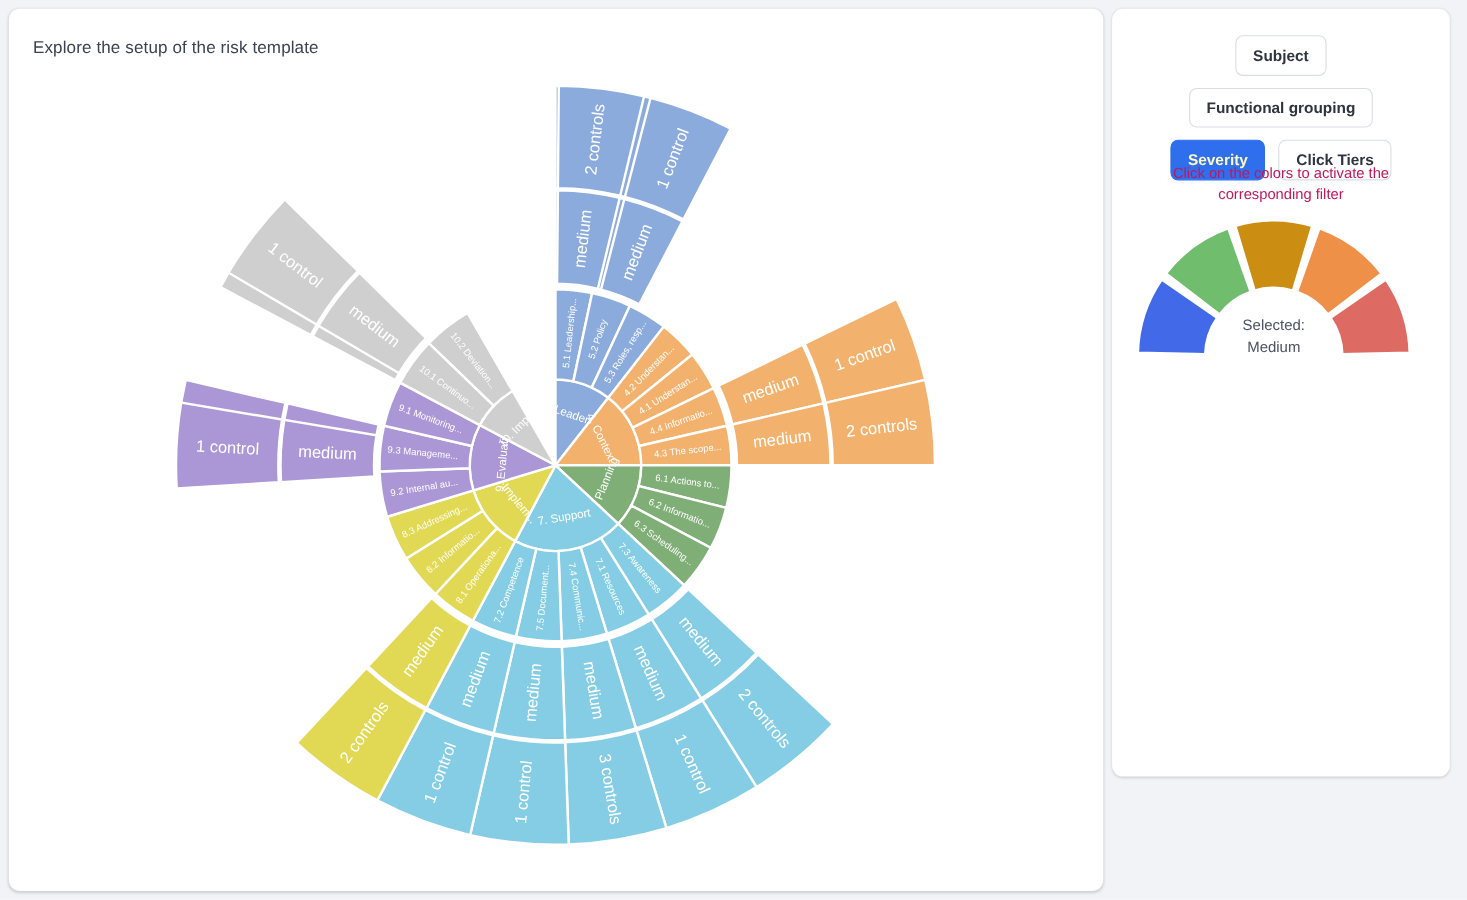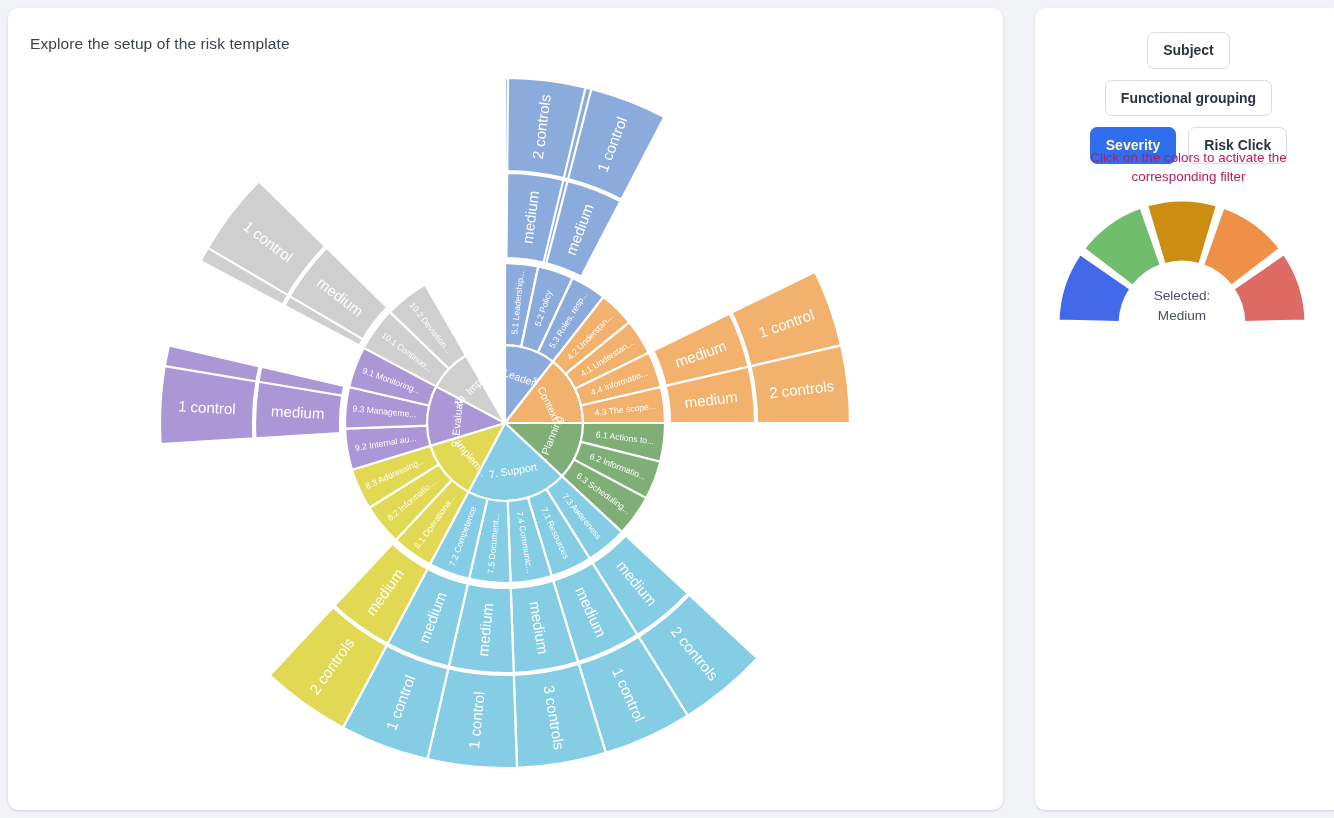"Explore the setup of the" .page { gap: 32px -> 8px }
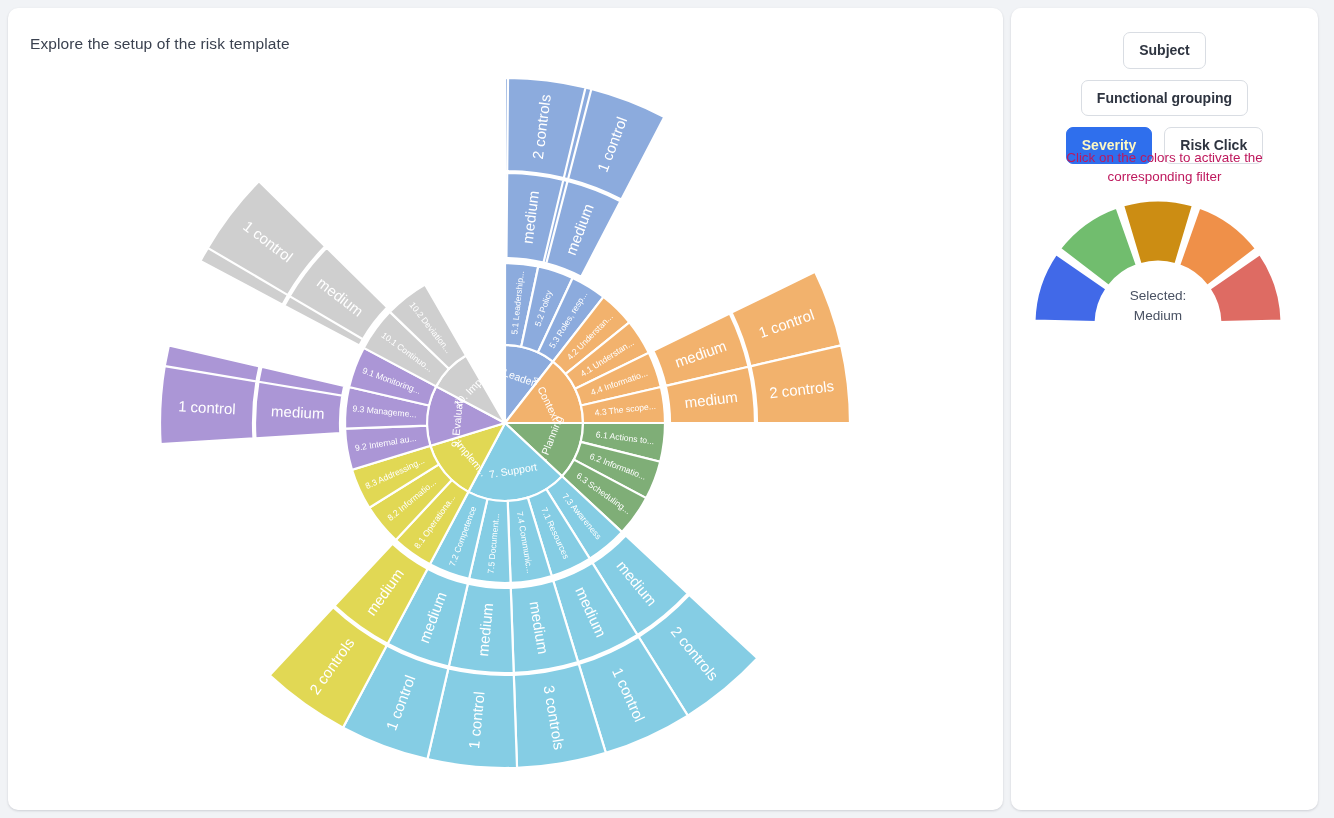"Subject" #panel-card { height: 802px -> 698px }
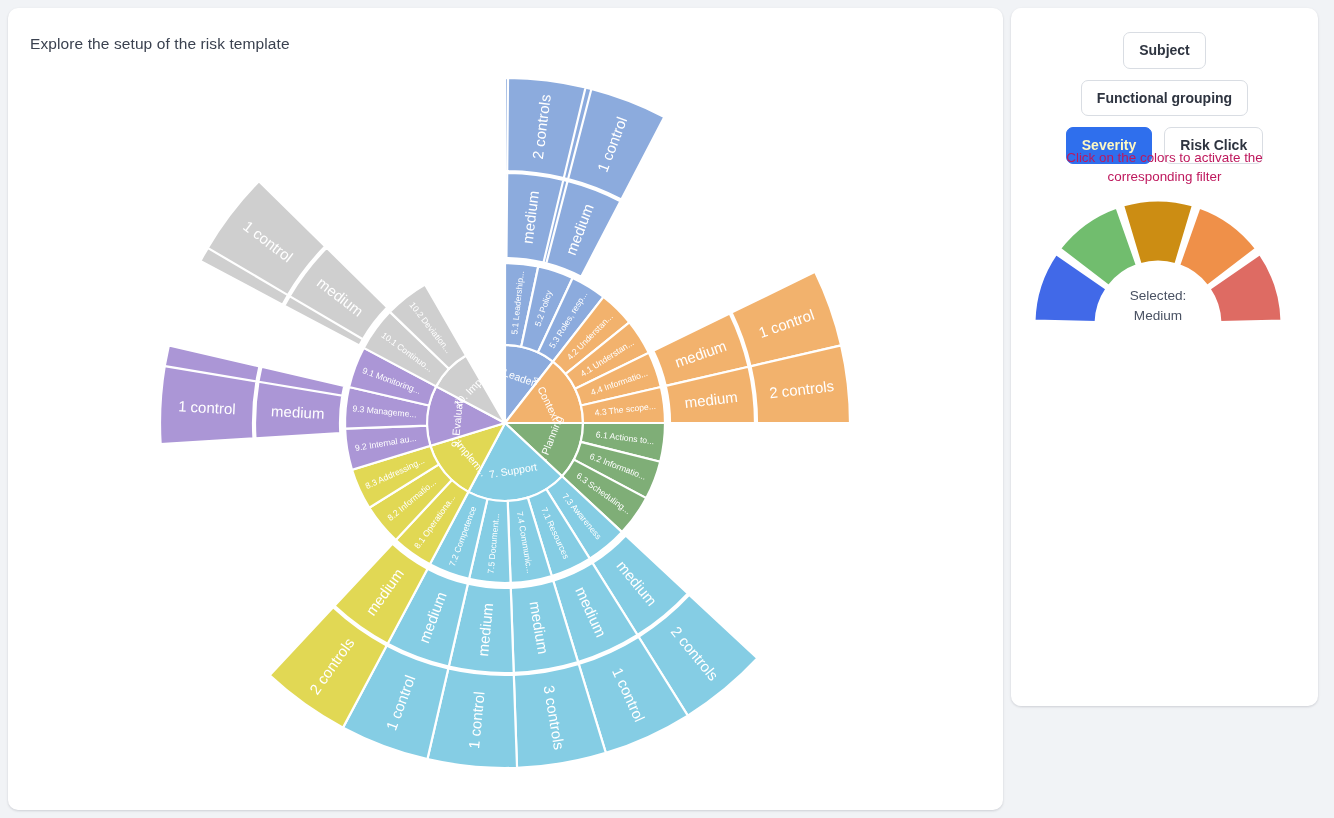"Risk Click" div.filter-btn { text: Risk Click -> Click Tiers }
